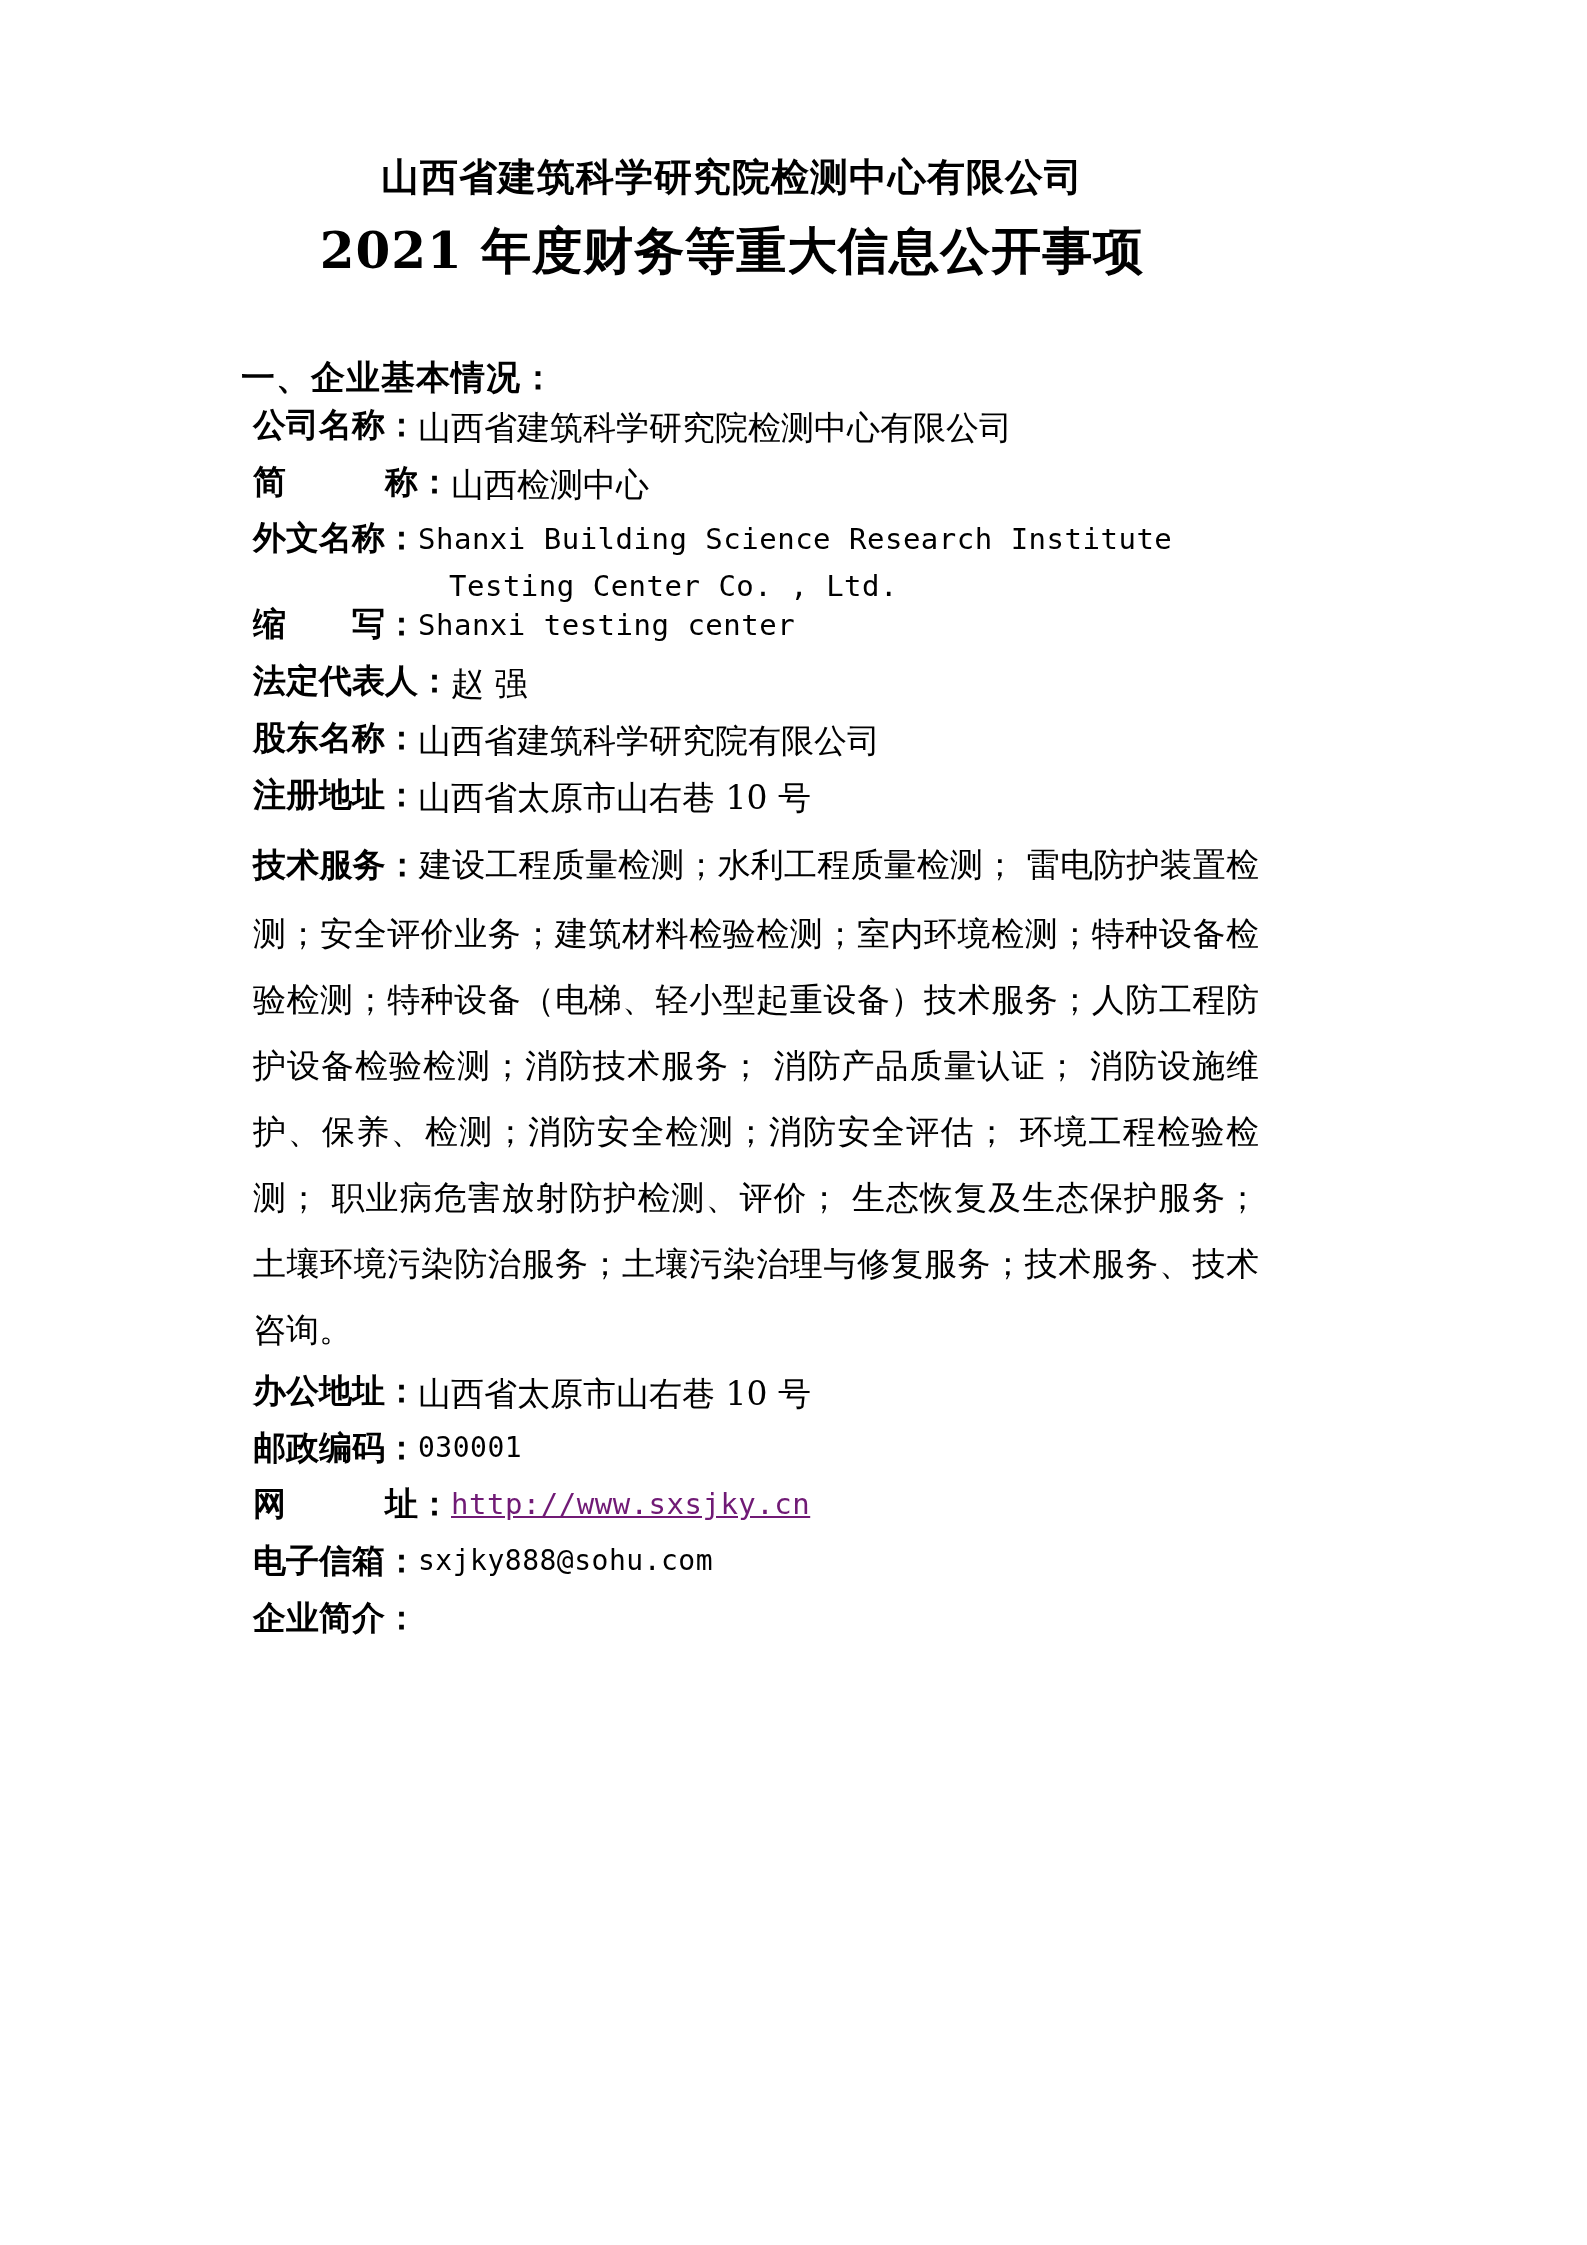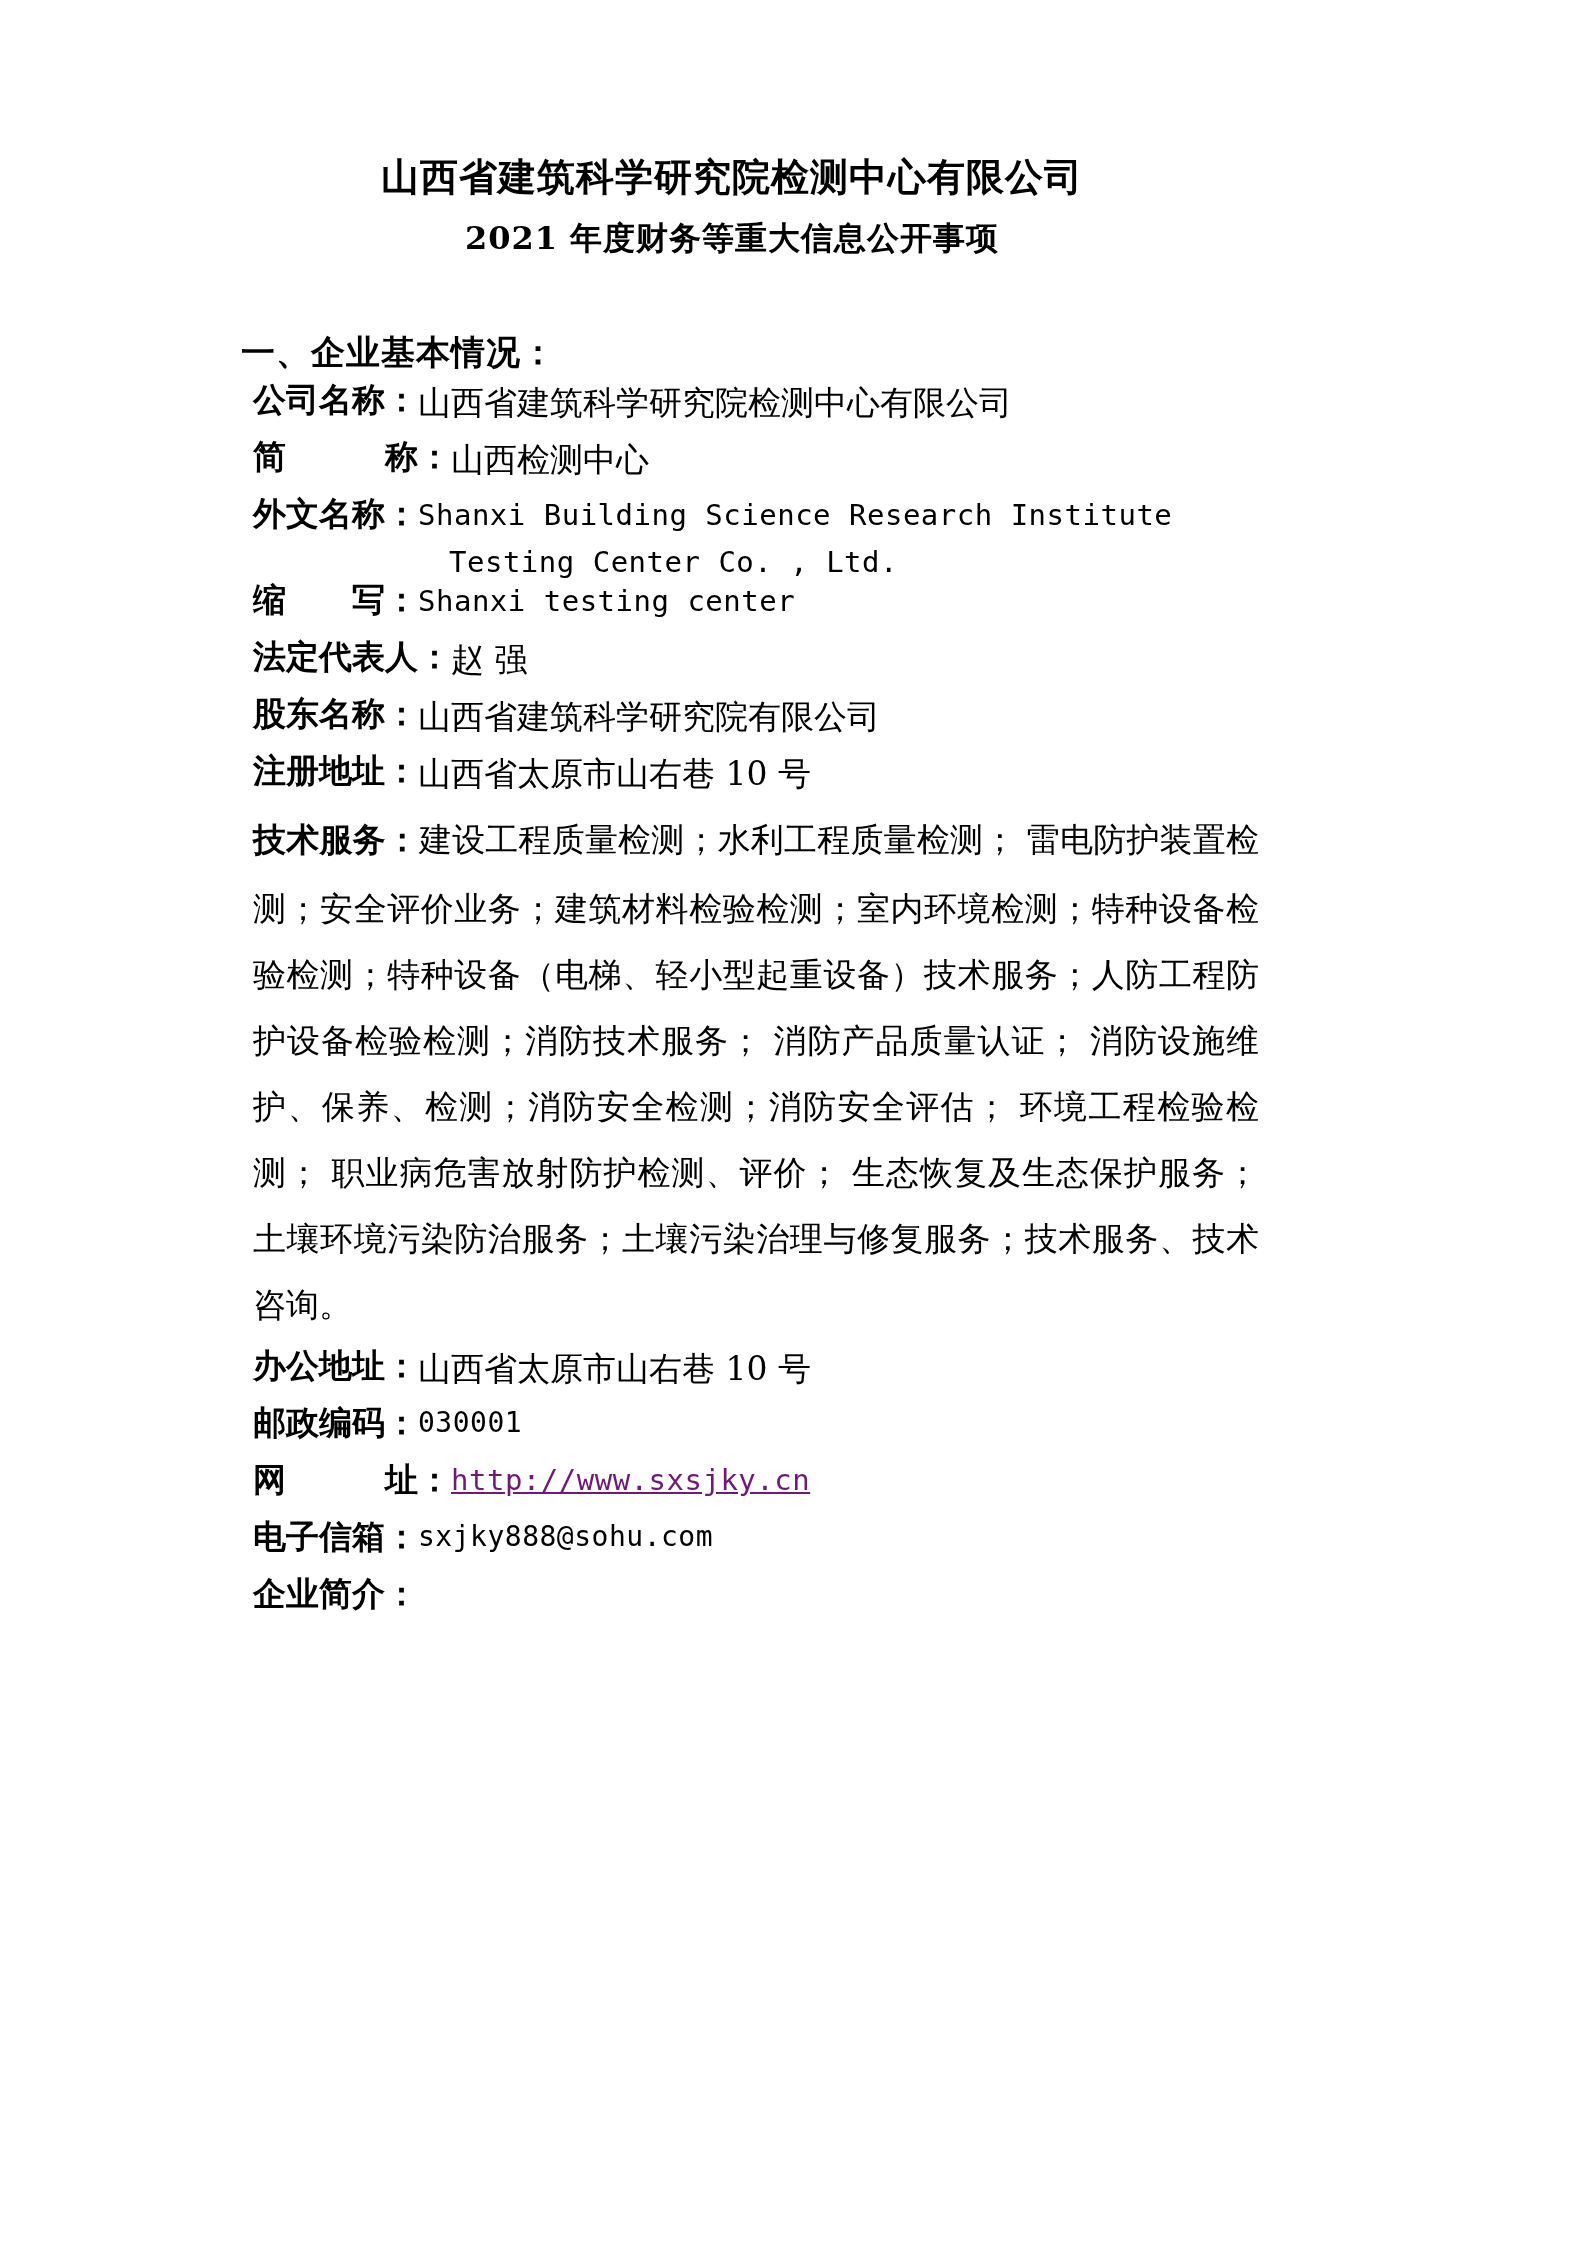"2021 年度财务等重大信息公开事项" .title-line2 { font-size: 32px -> 50px }
